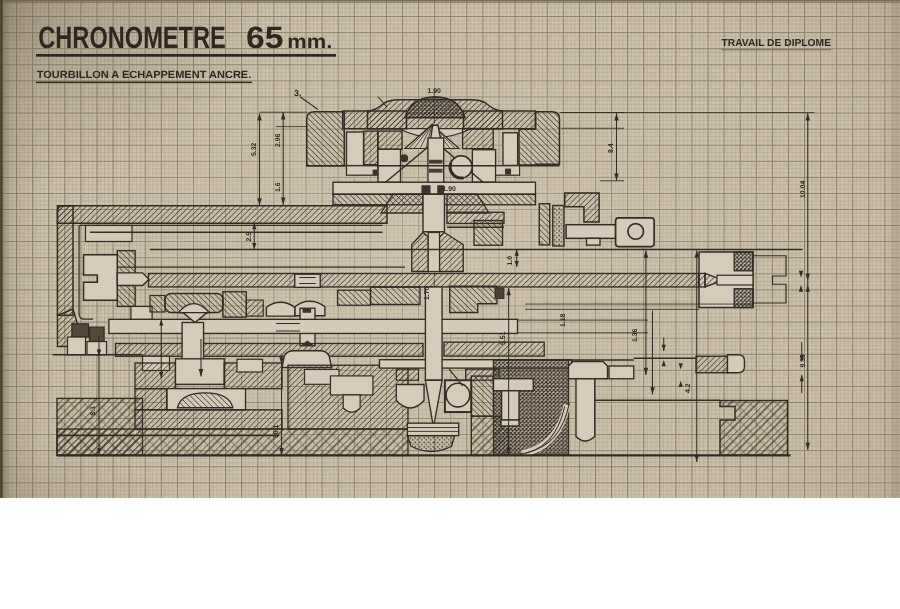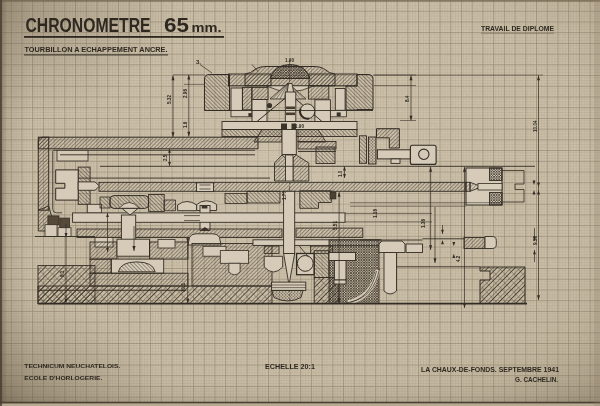"CHRONOMETRE" #page { height: 406px -> 332px }
